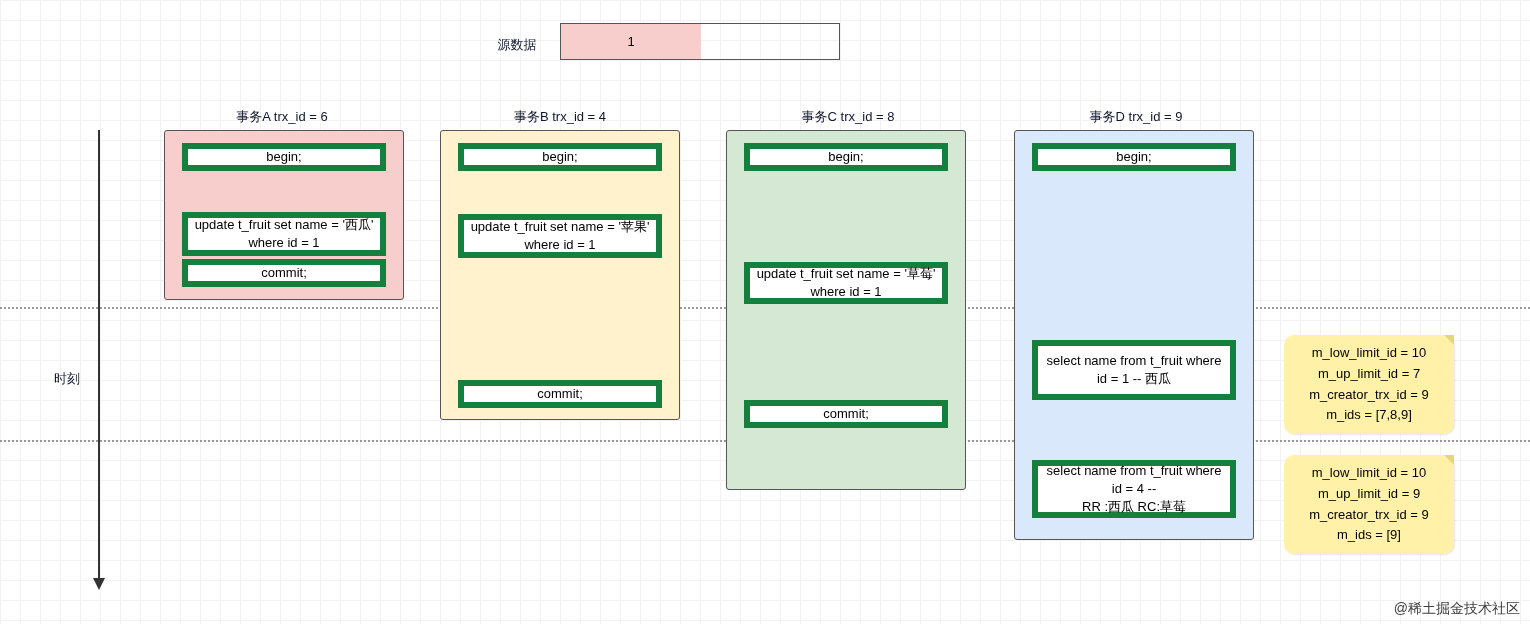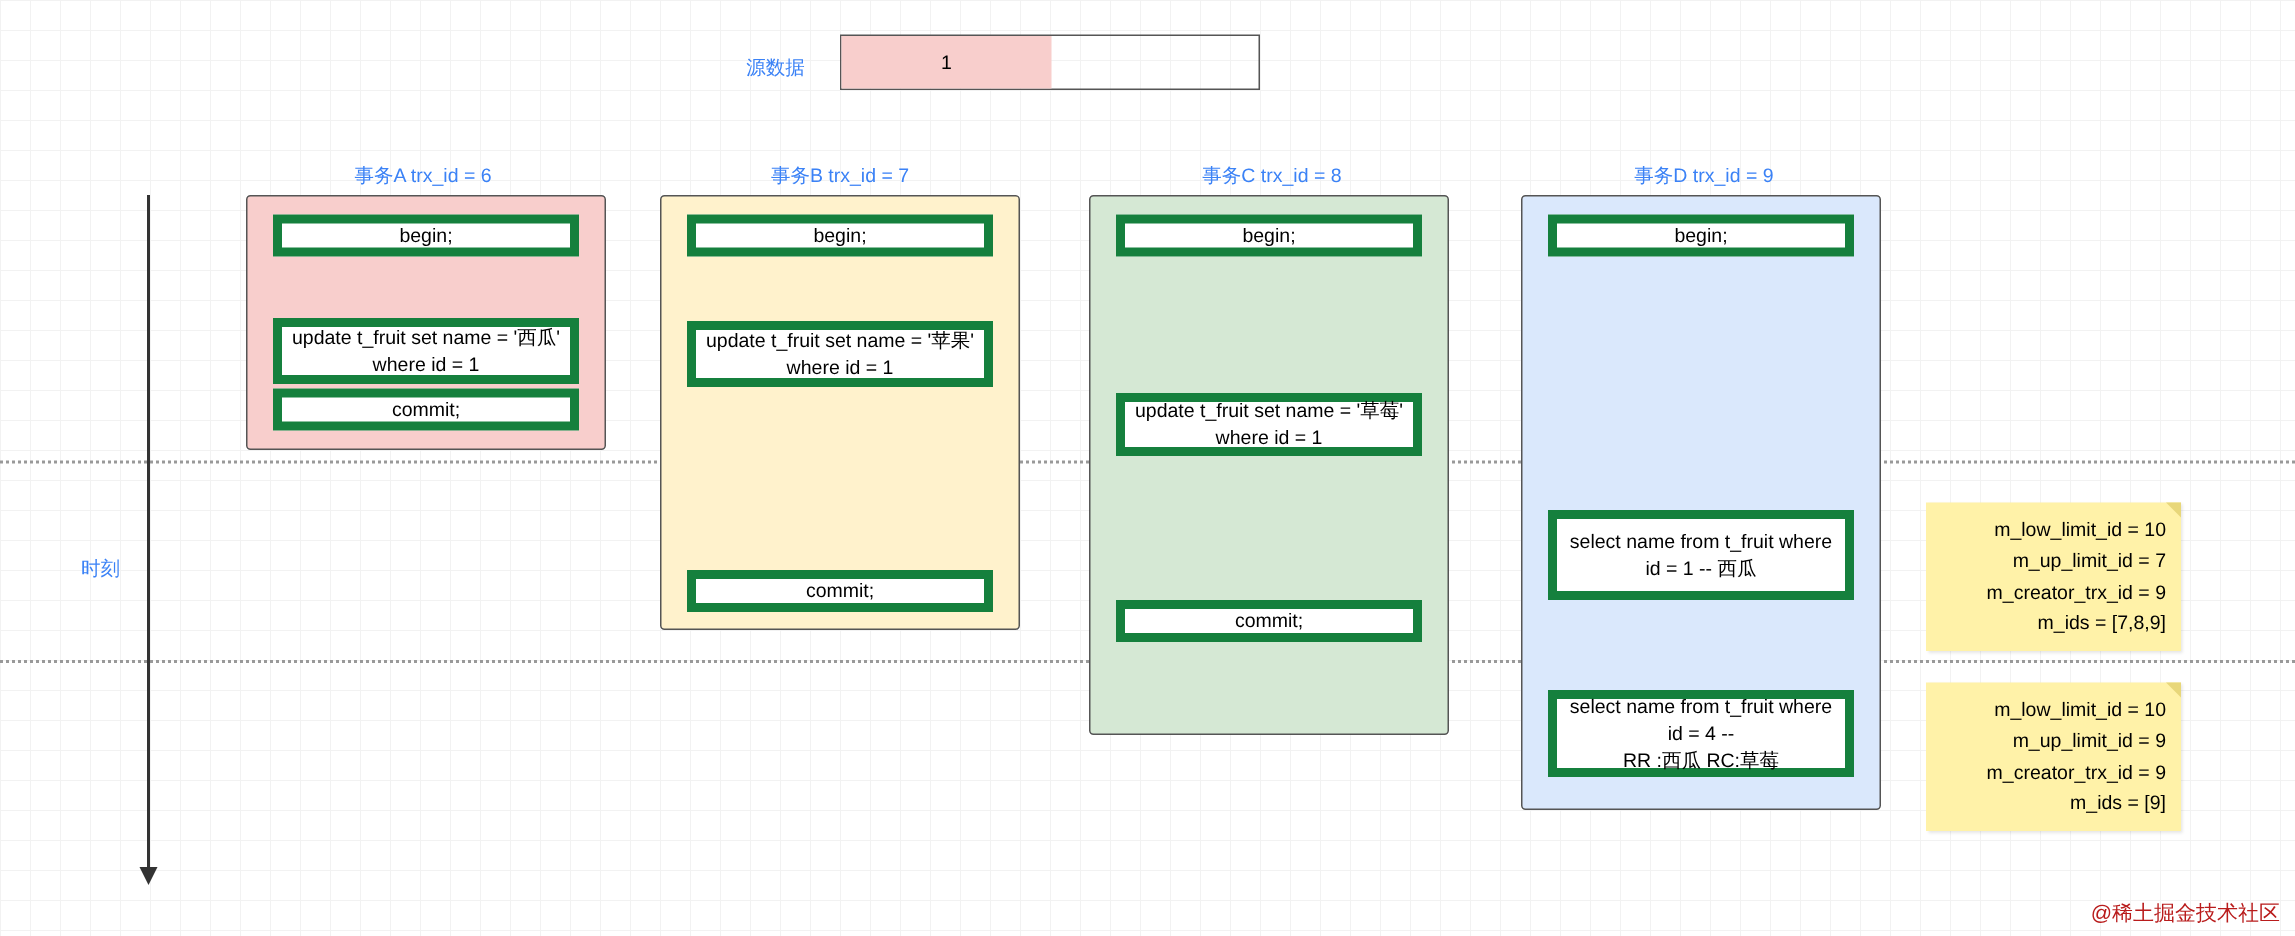"源数据" .label { color: #3b82f6 -> #0f172a }
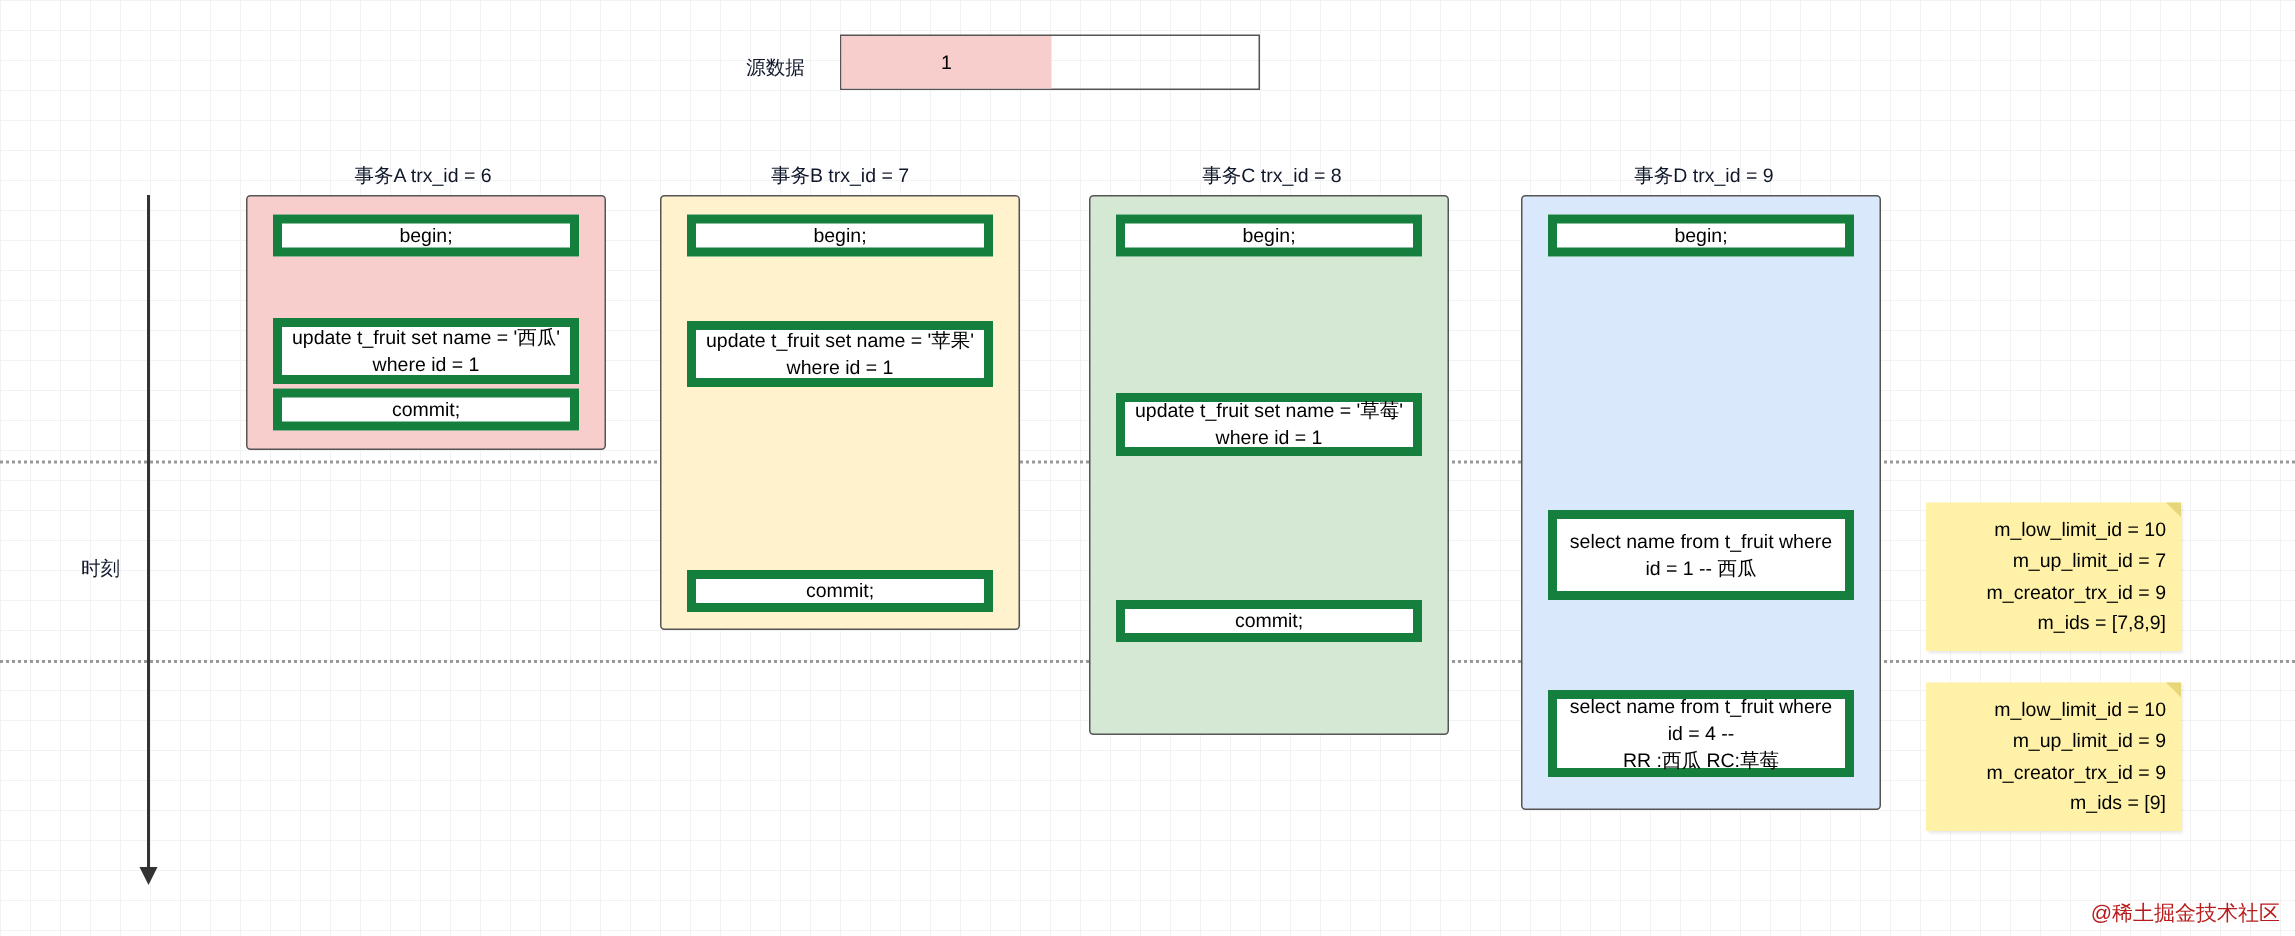"事务B trx_id = 7" div.pos { text: 7 -> 4 }
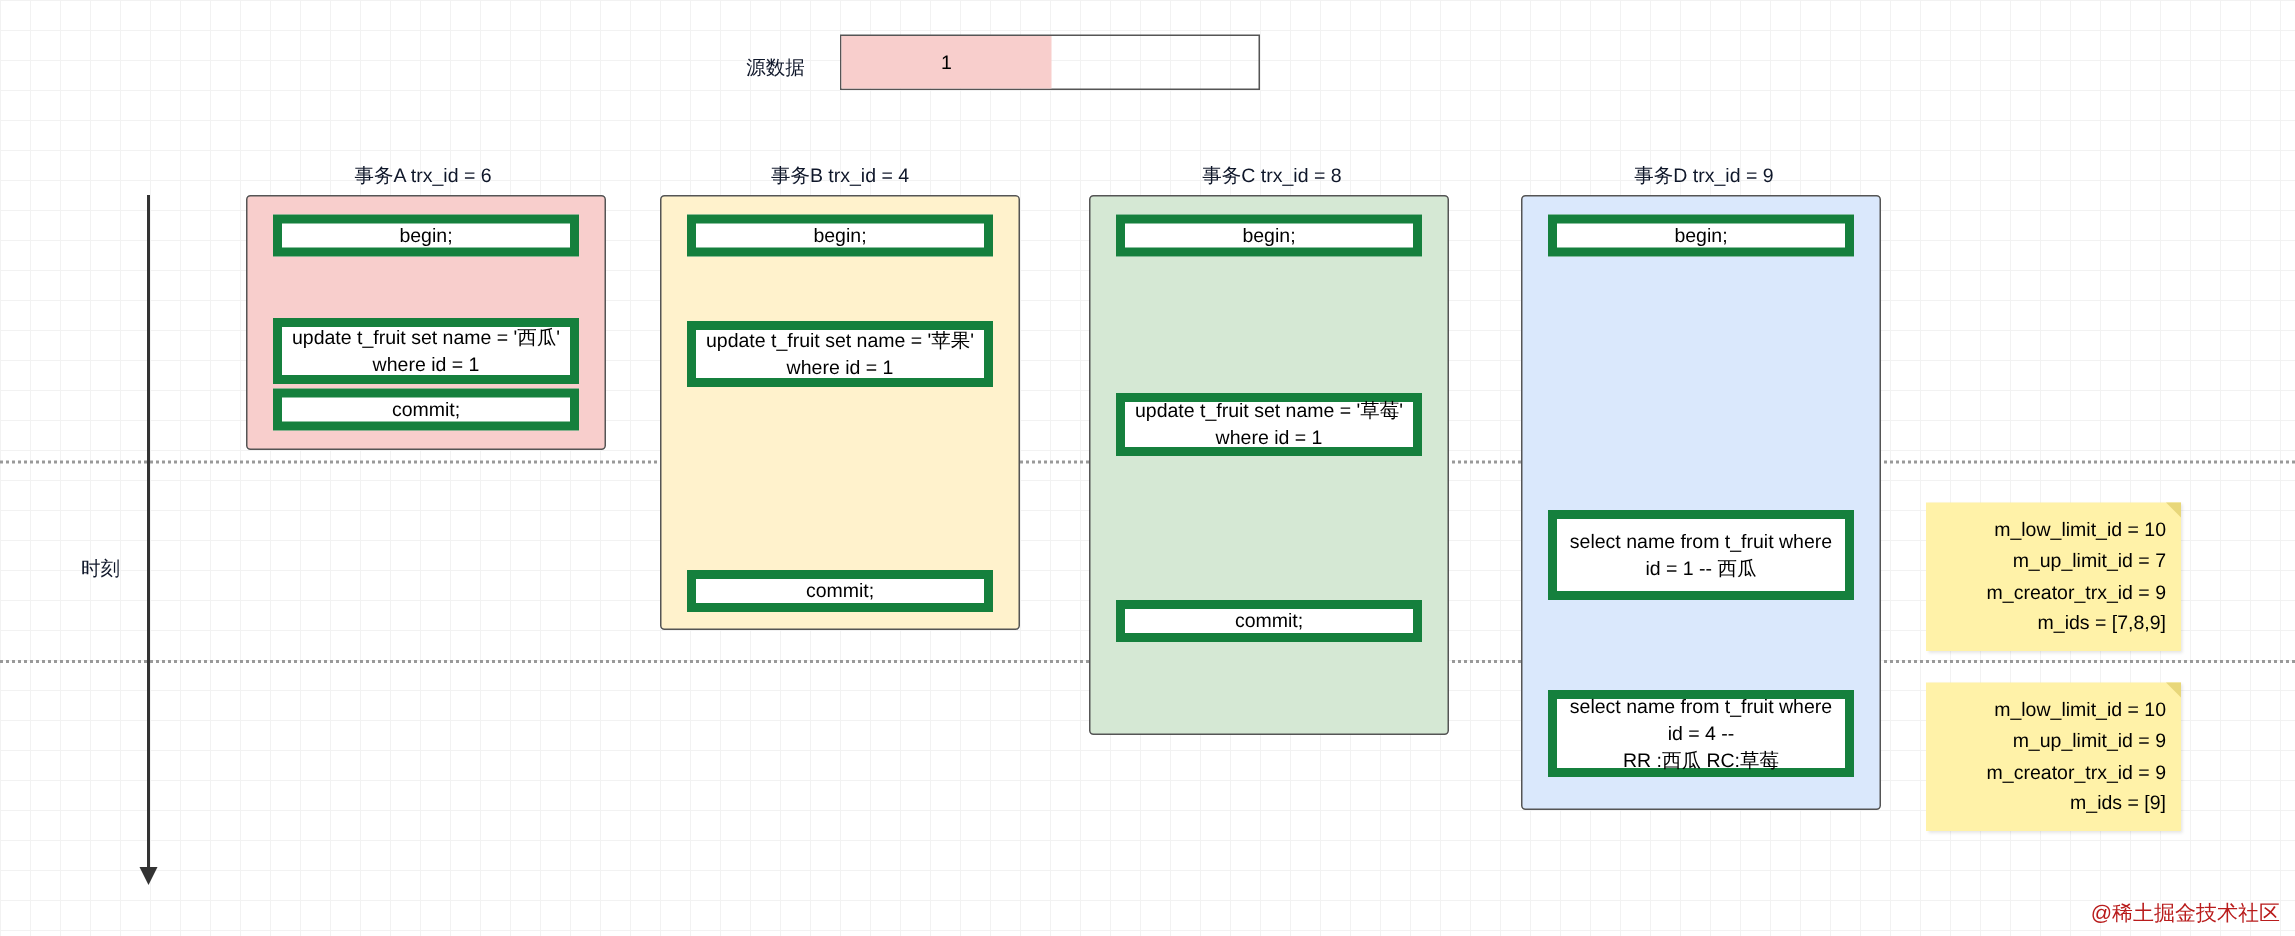"m_low_limit_id = 10" .note { border-radius: 0 -> 10px; text-align: right -> center }
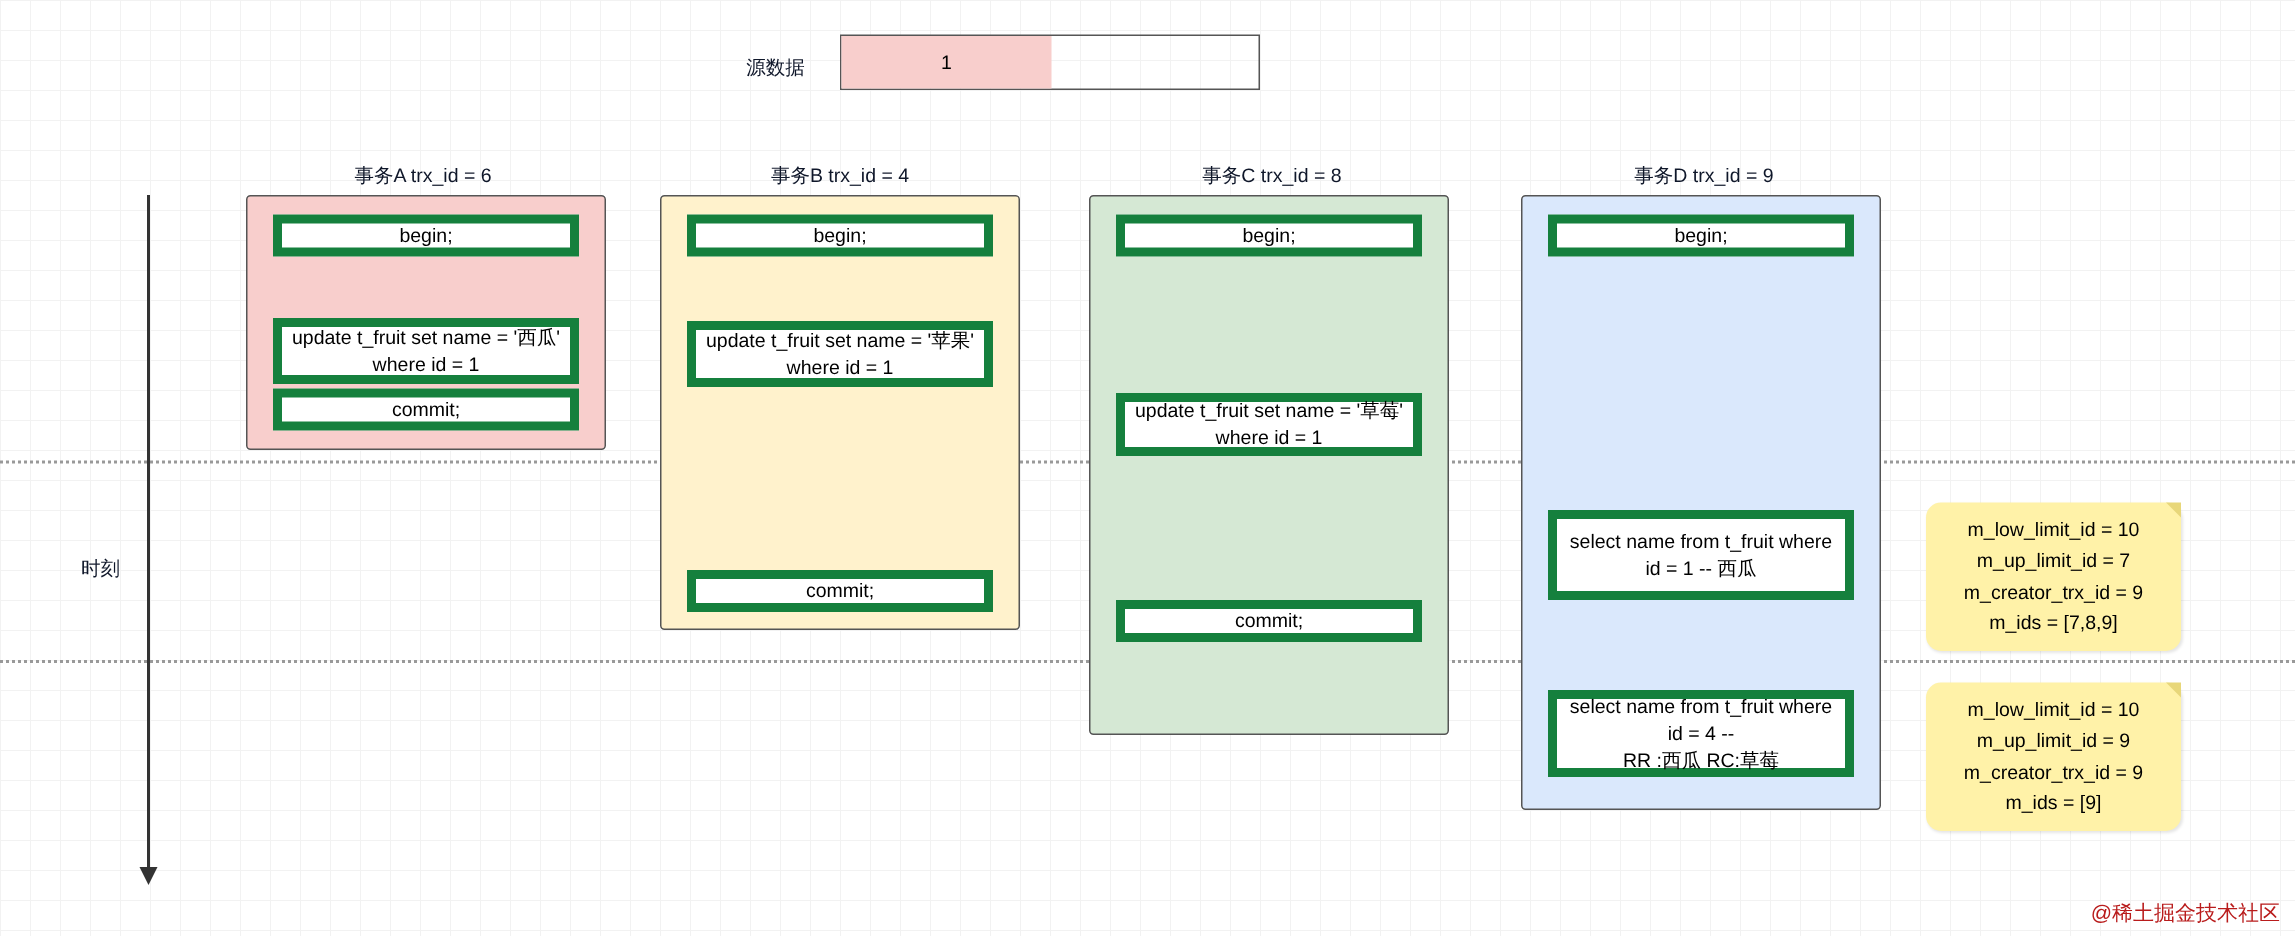"@稀土掘金技术社区" .watermark { color: #b91c1c -> #404040 }
